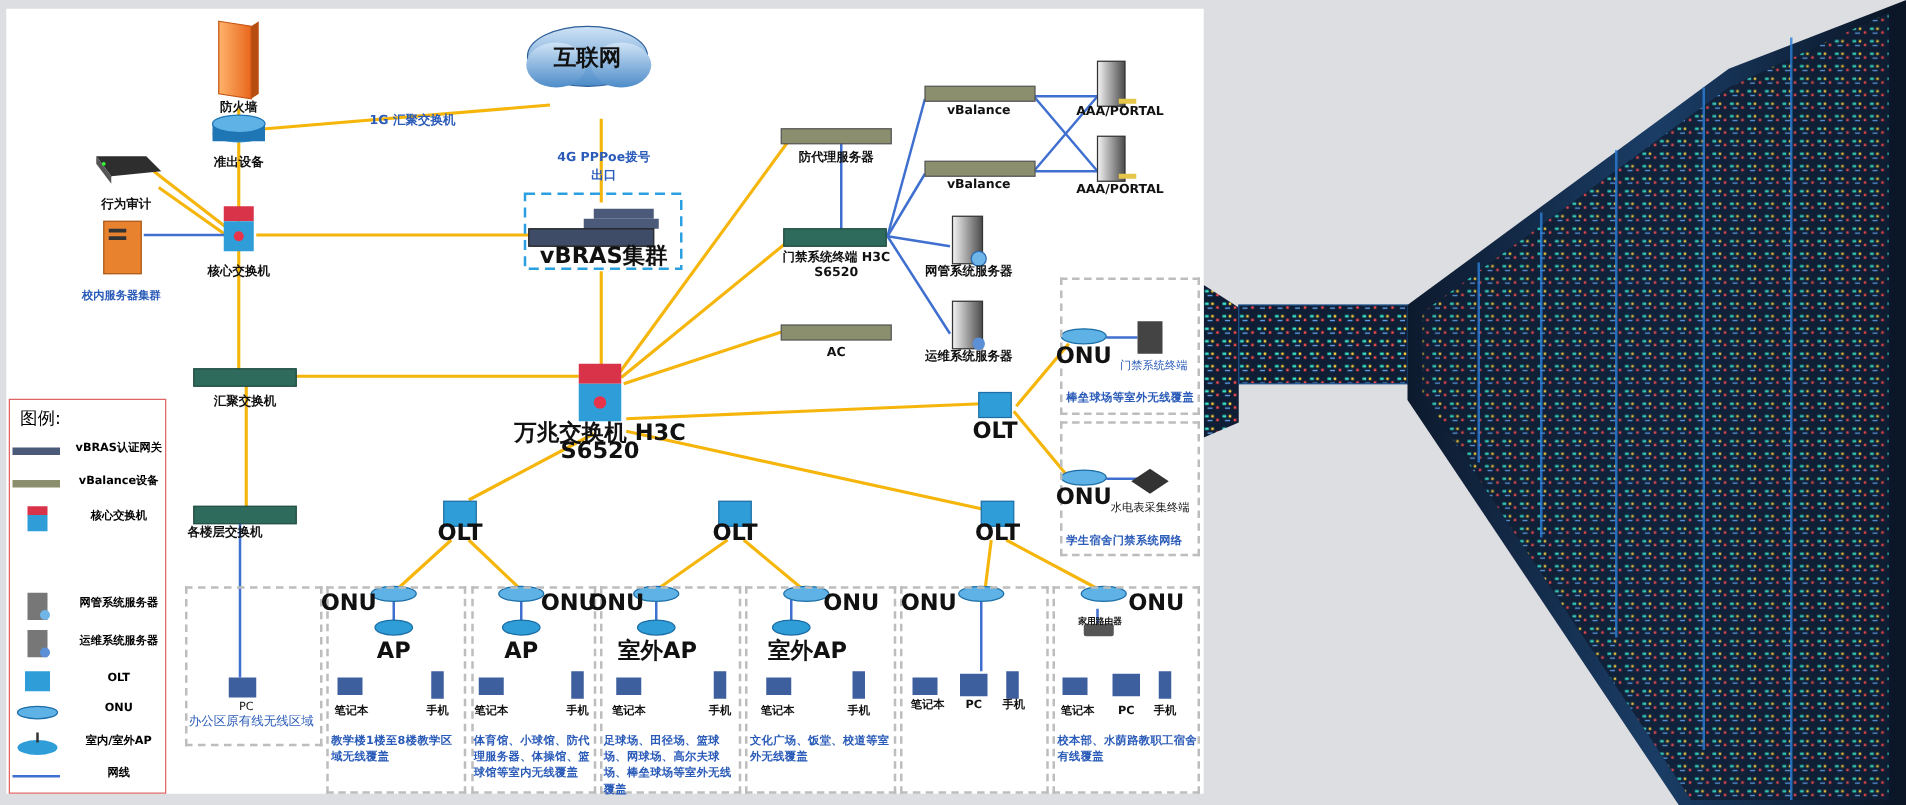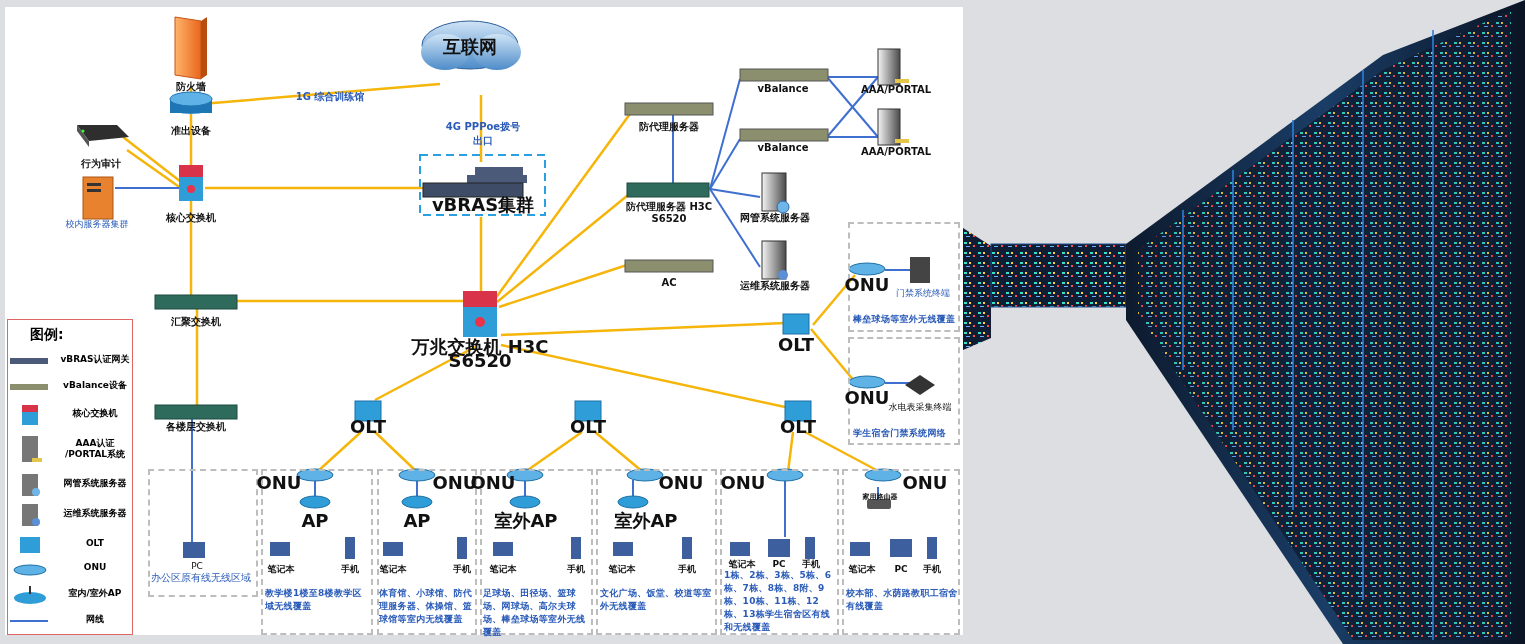"1G 综合训练馆" div.lbl { text: 综合训练馆 -> 汇聚交换机 }
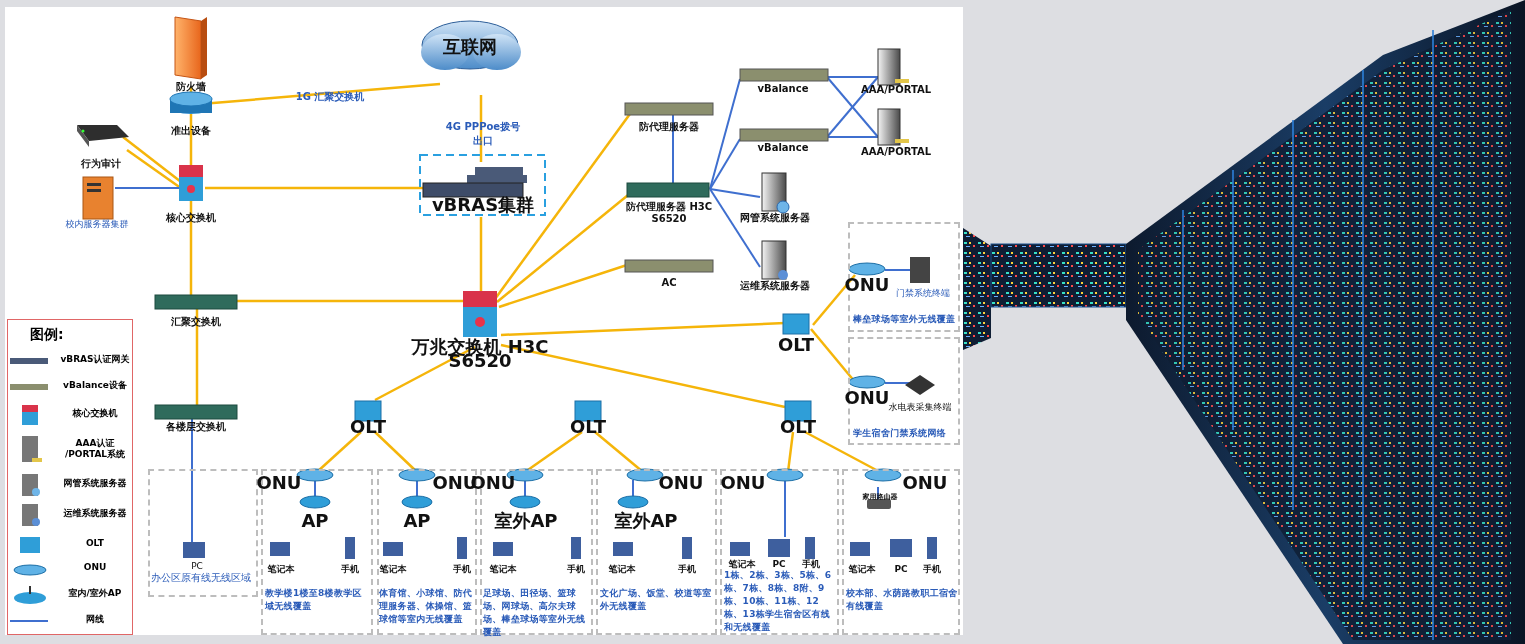"防代理服务器 H3C" div.lbl { text: 防代理服务器 -> 门禁系统终端 }
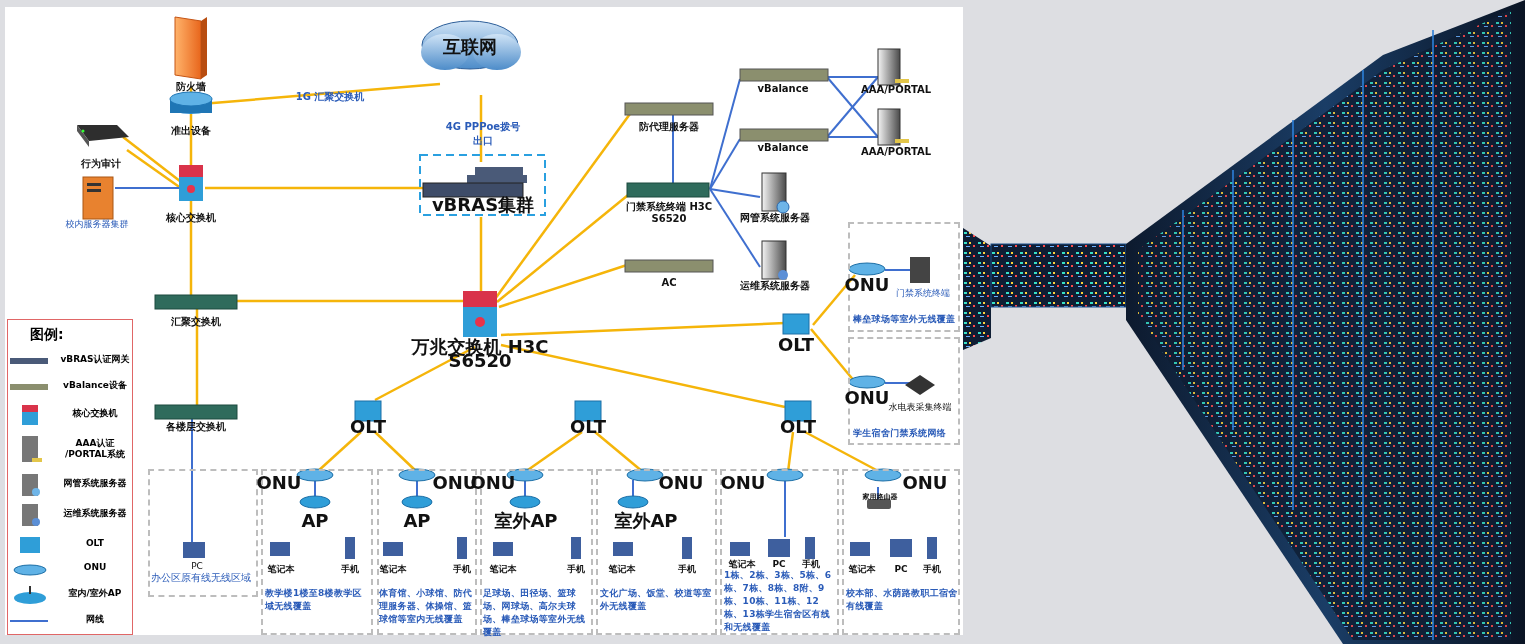"校内服务器集群" div.lbl { font-weight: normal -> bold; top: 211px -> 224px }
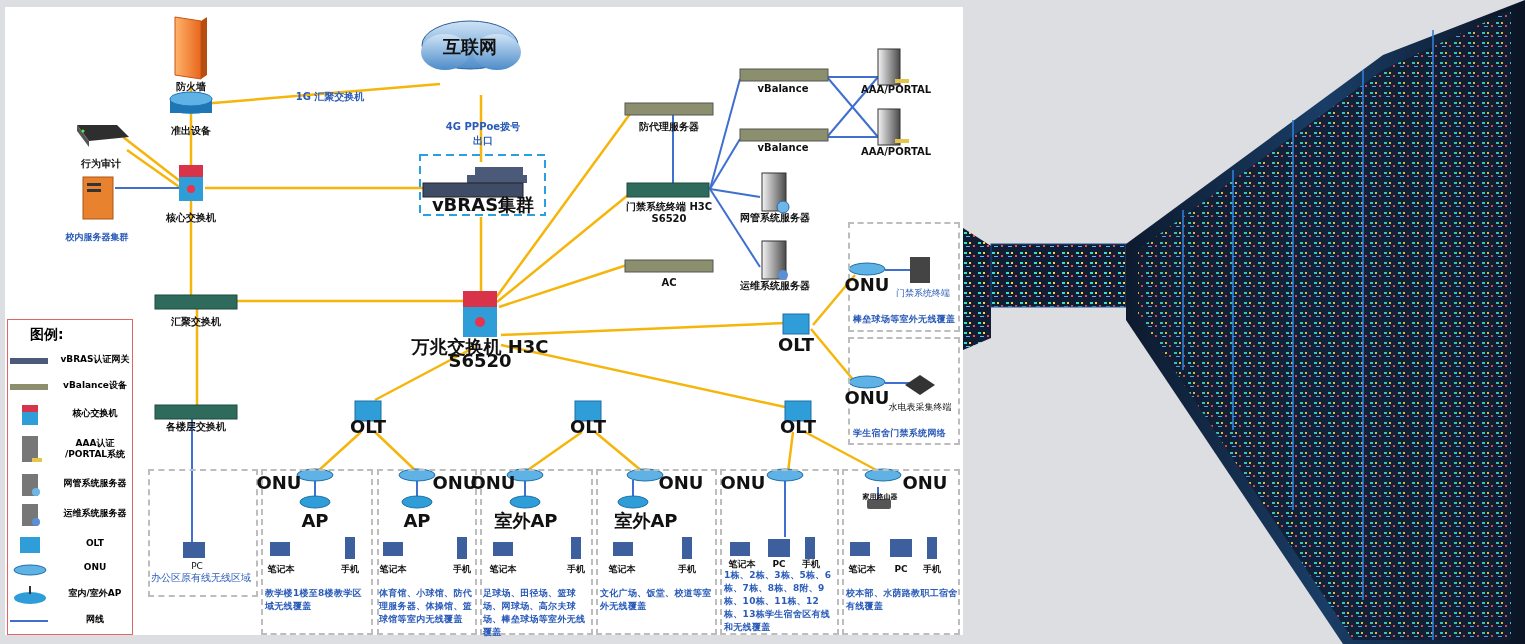"图例:" #legend .title { font-weight: bold -> normal; margin-left: 14px -> none }
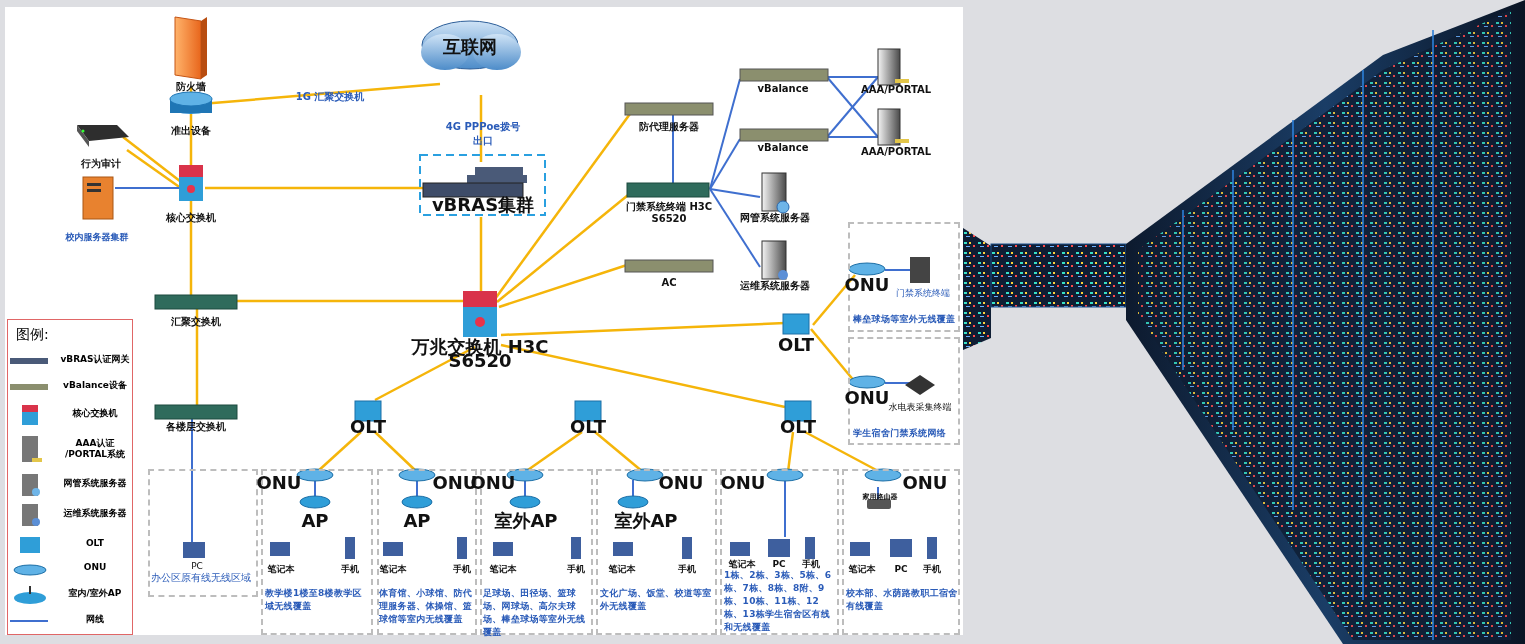"各楼层交换机" div.lbl { left: 191px -> 175px }
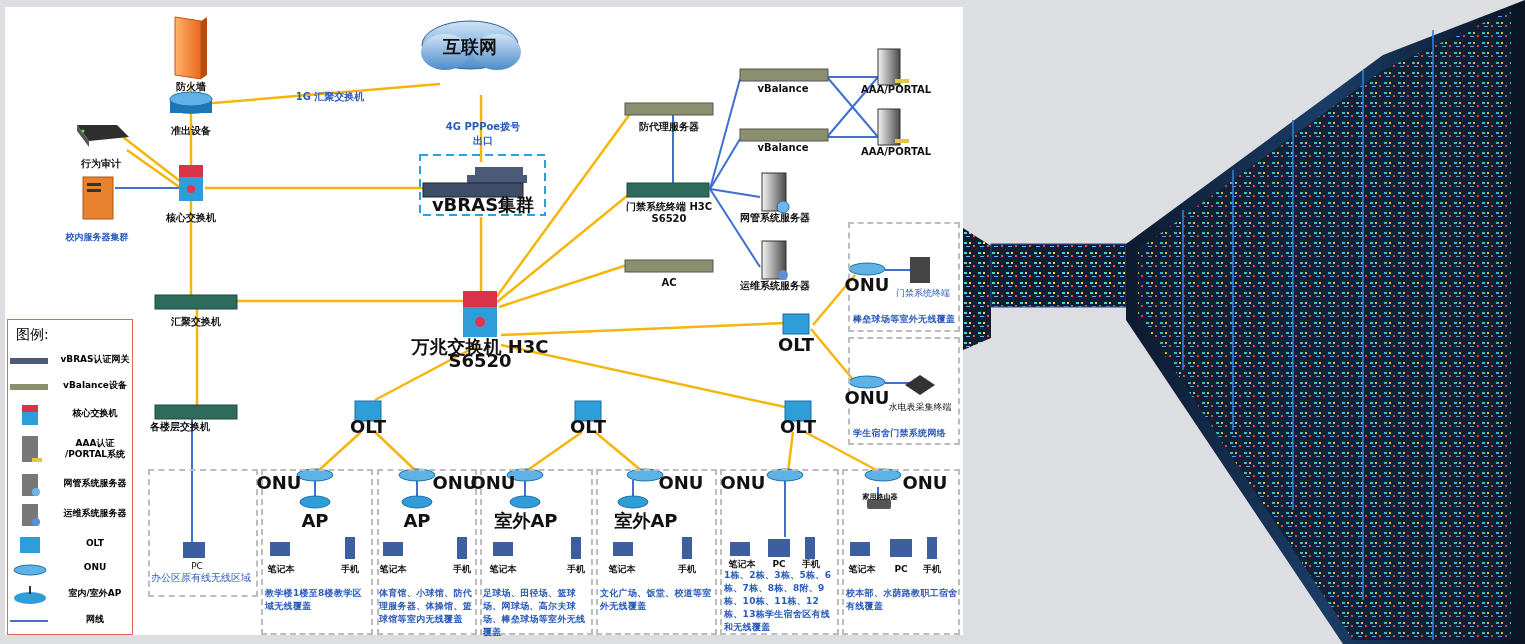"AAA认证 /PORTAL系统" div.leg-row { html: <div> <svg> <rect></rect> <rect></rect> </svg> <div>AAA认证 /PORTAL系统</div> </div> -> none }
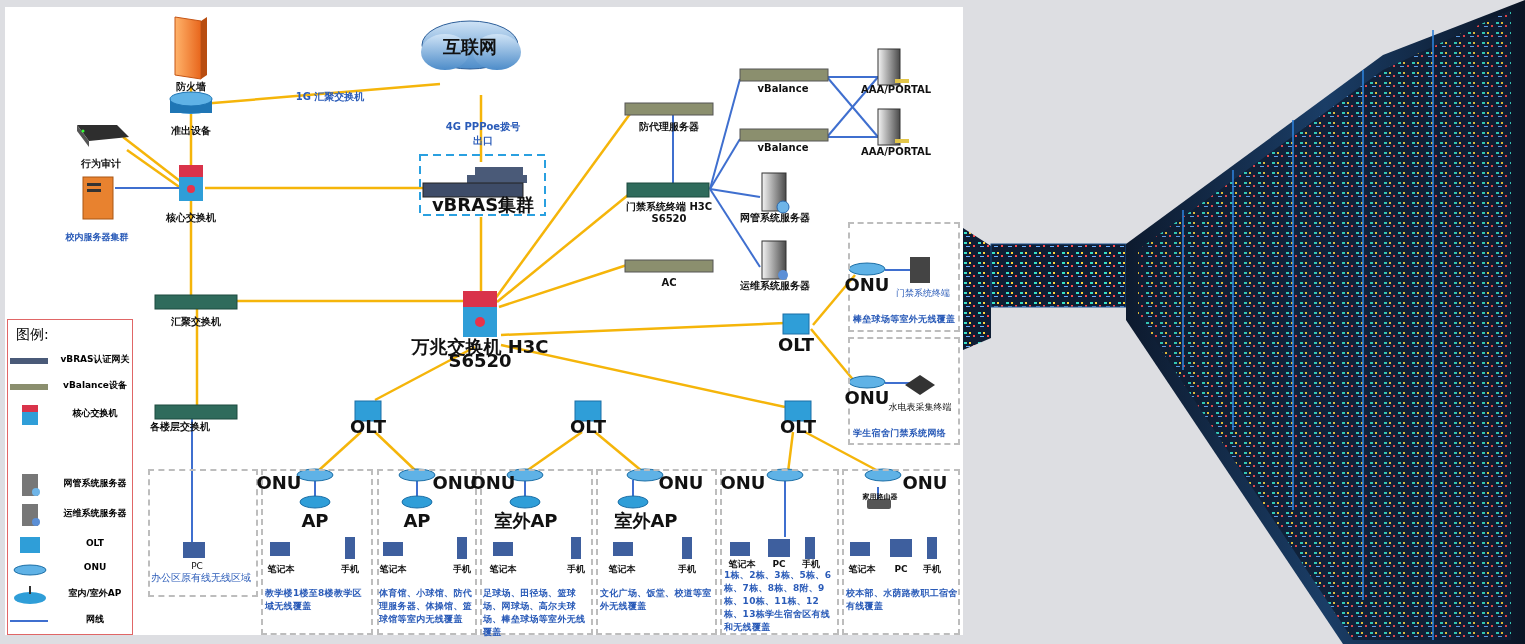"1栋、2栋、3栋、5栋、6栋、7栋、8栋、8附、9栋、10栋、11栋、12栋、1" div.note { html: <div>1栋、2栋、3栋、5栋、6栋、7栋、8栋、8附、9栋、10栋、11栋、12栋、13栋学生宿舍区有线和无线覆盖</div> -> none }
